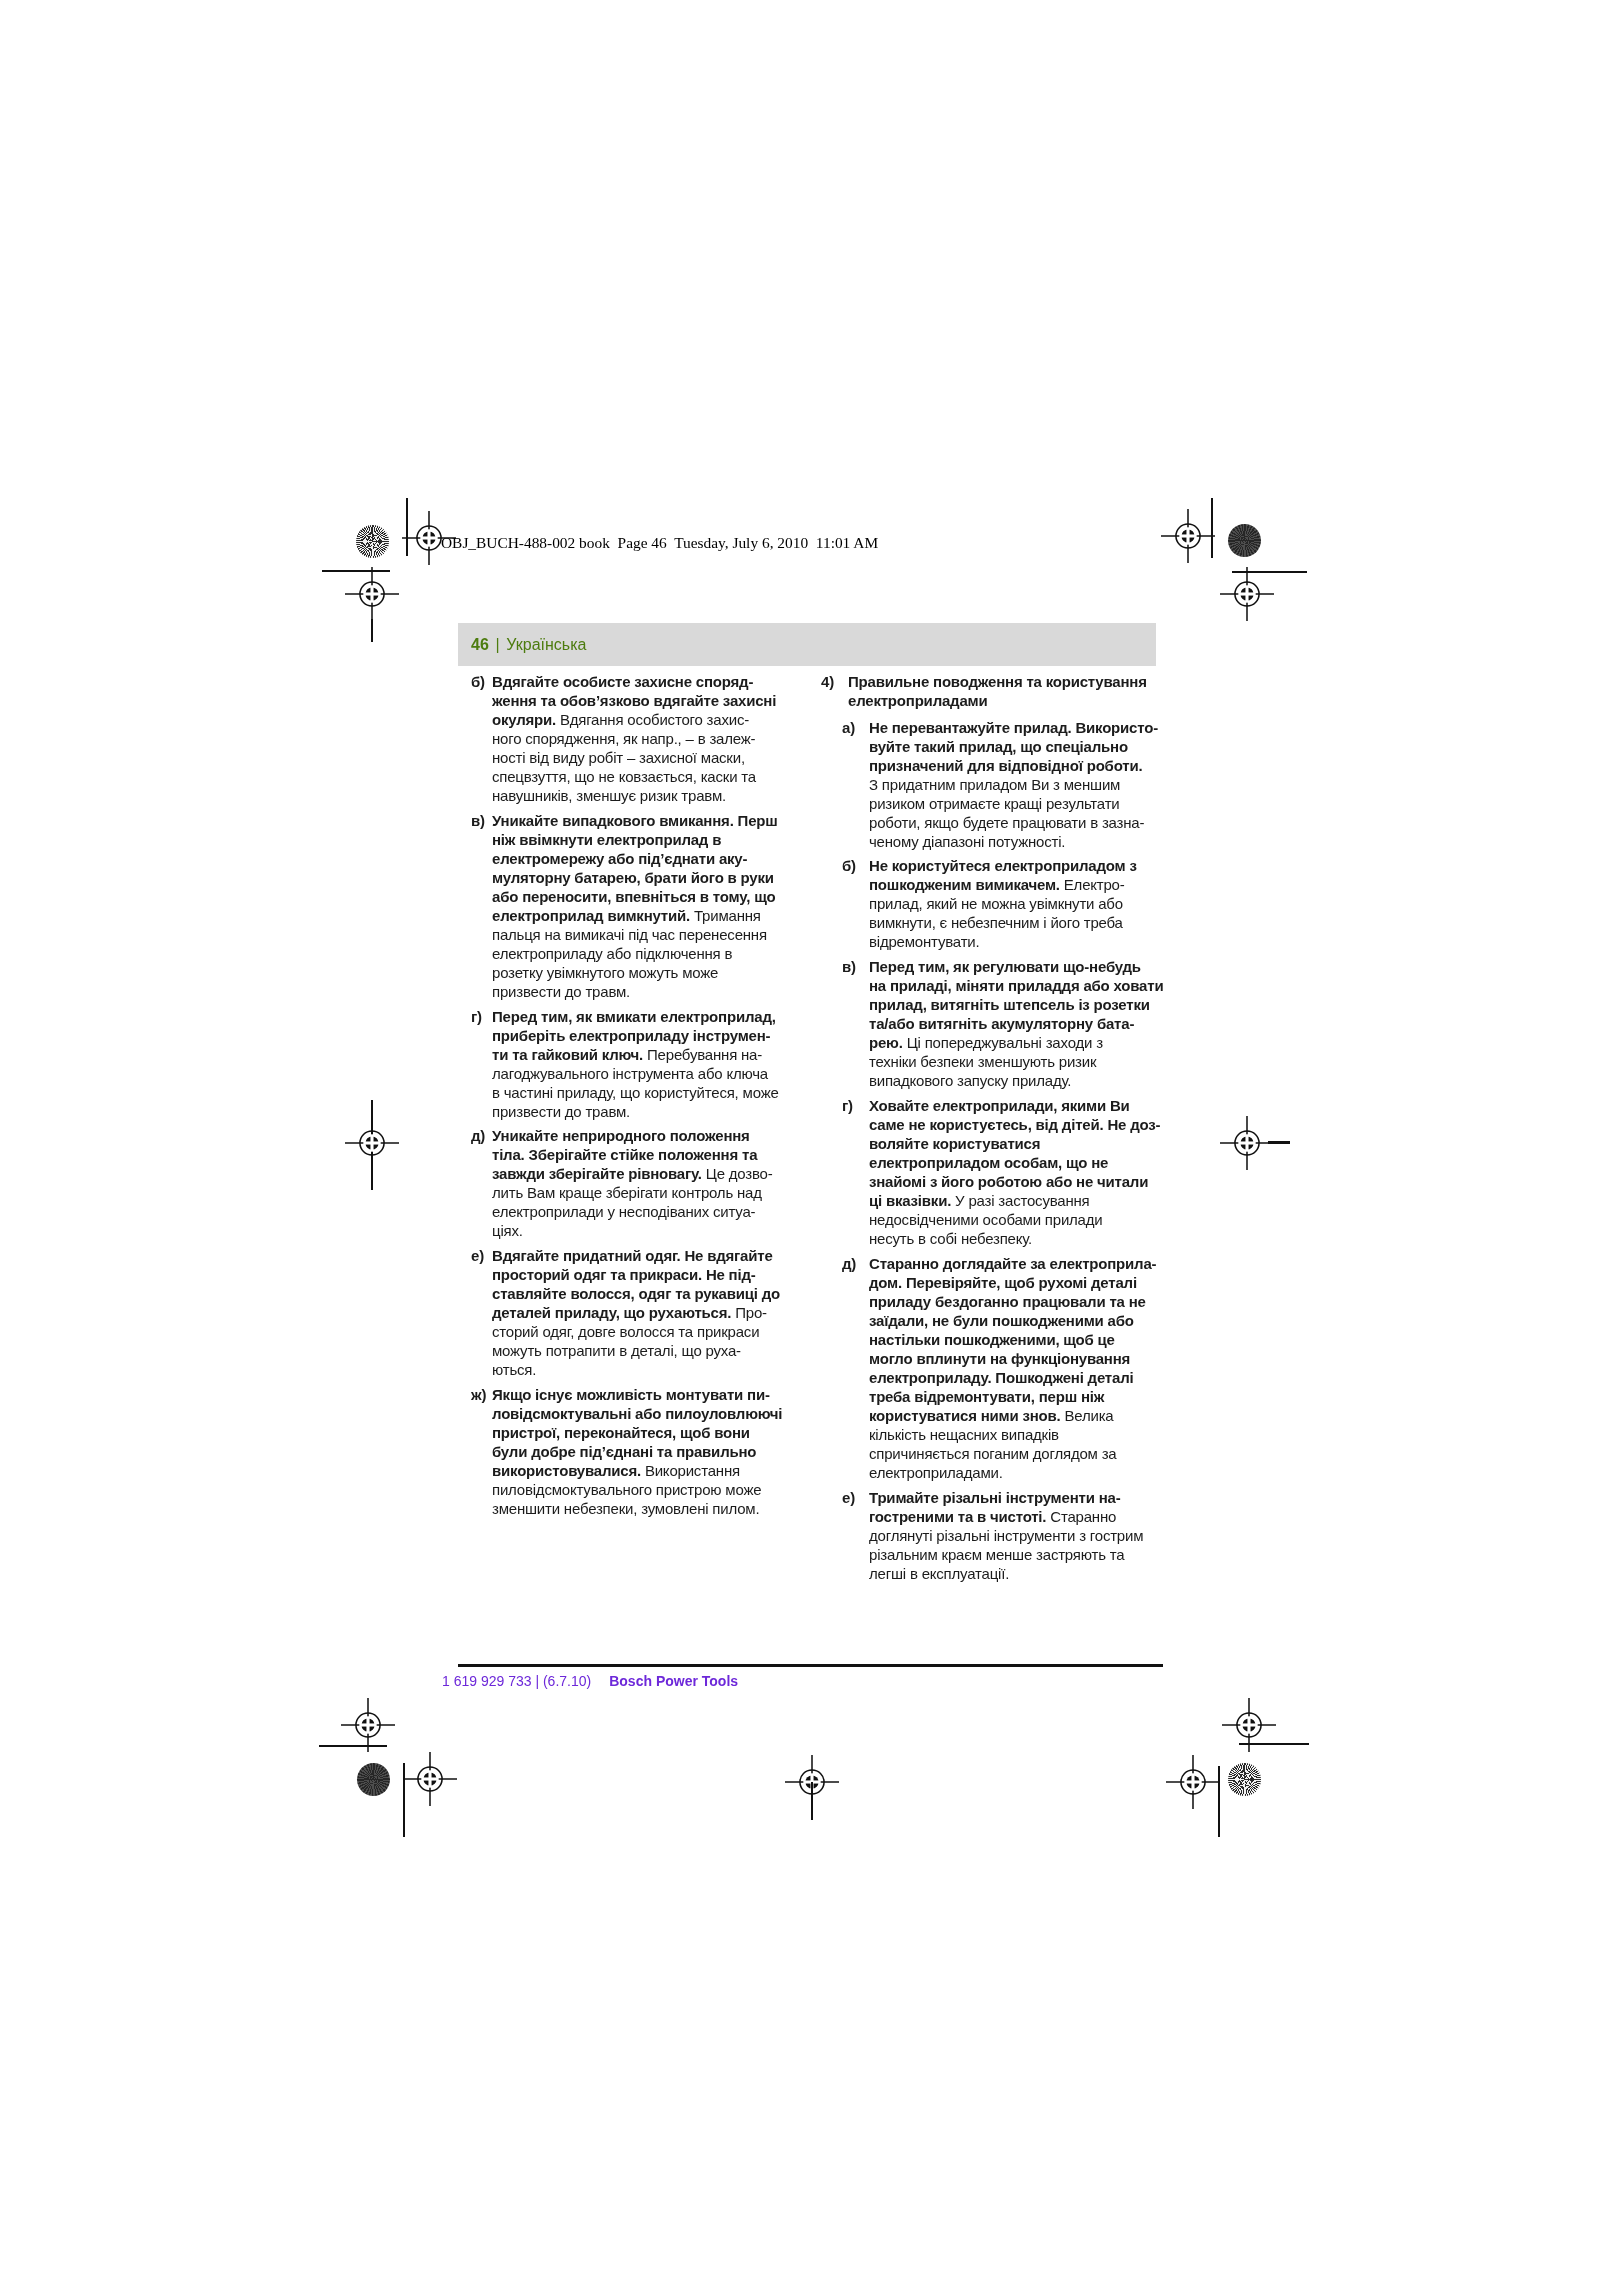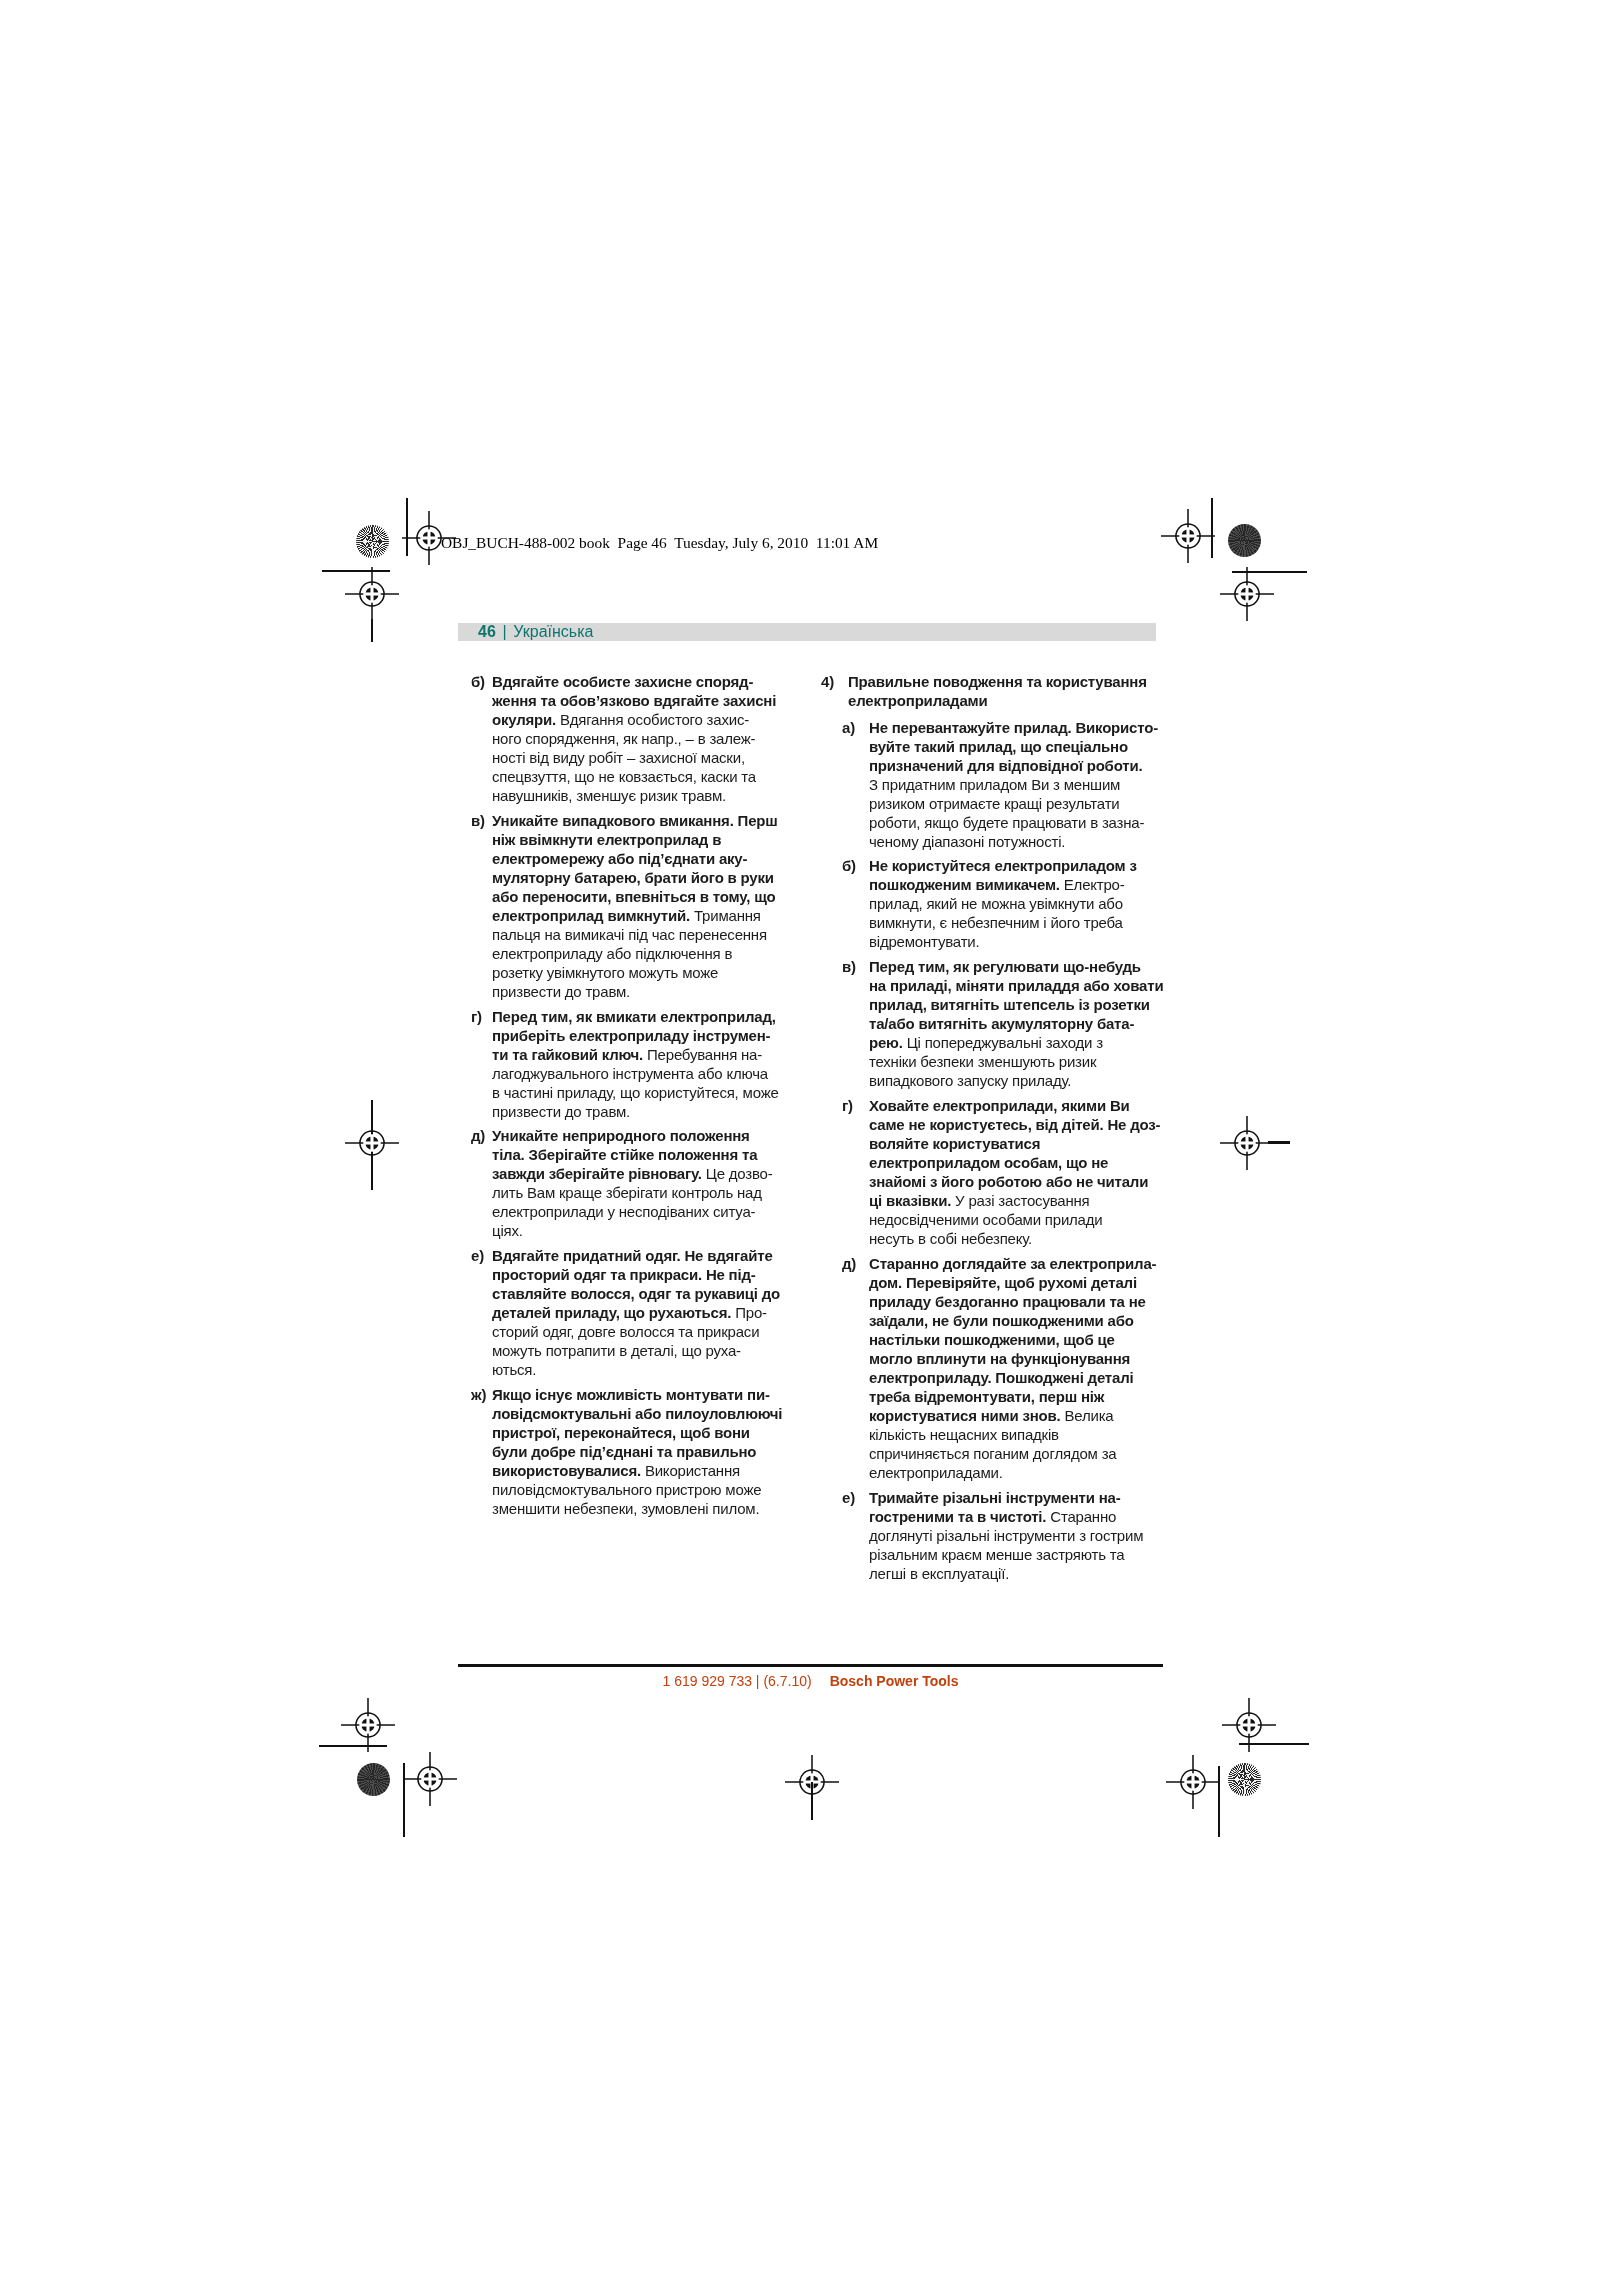"46" .lang-bar { color: #0f766e -> #4d7c0f; height: 18px -> 43px; padding-left: 20px -> 13px }
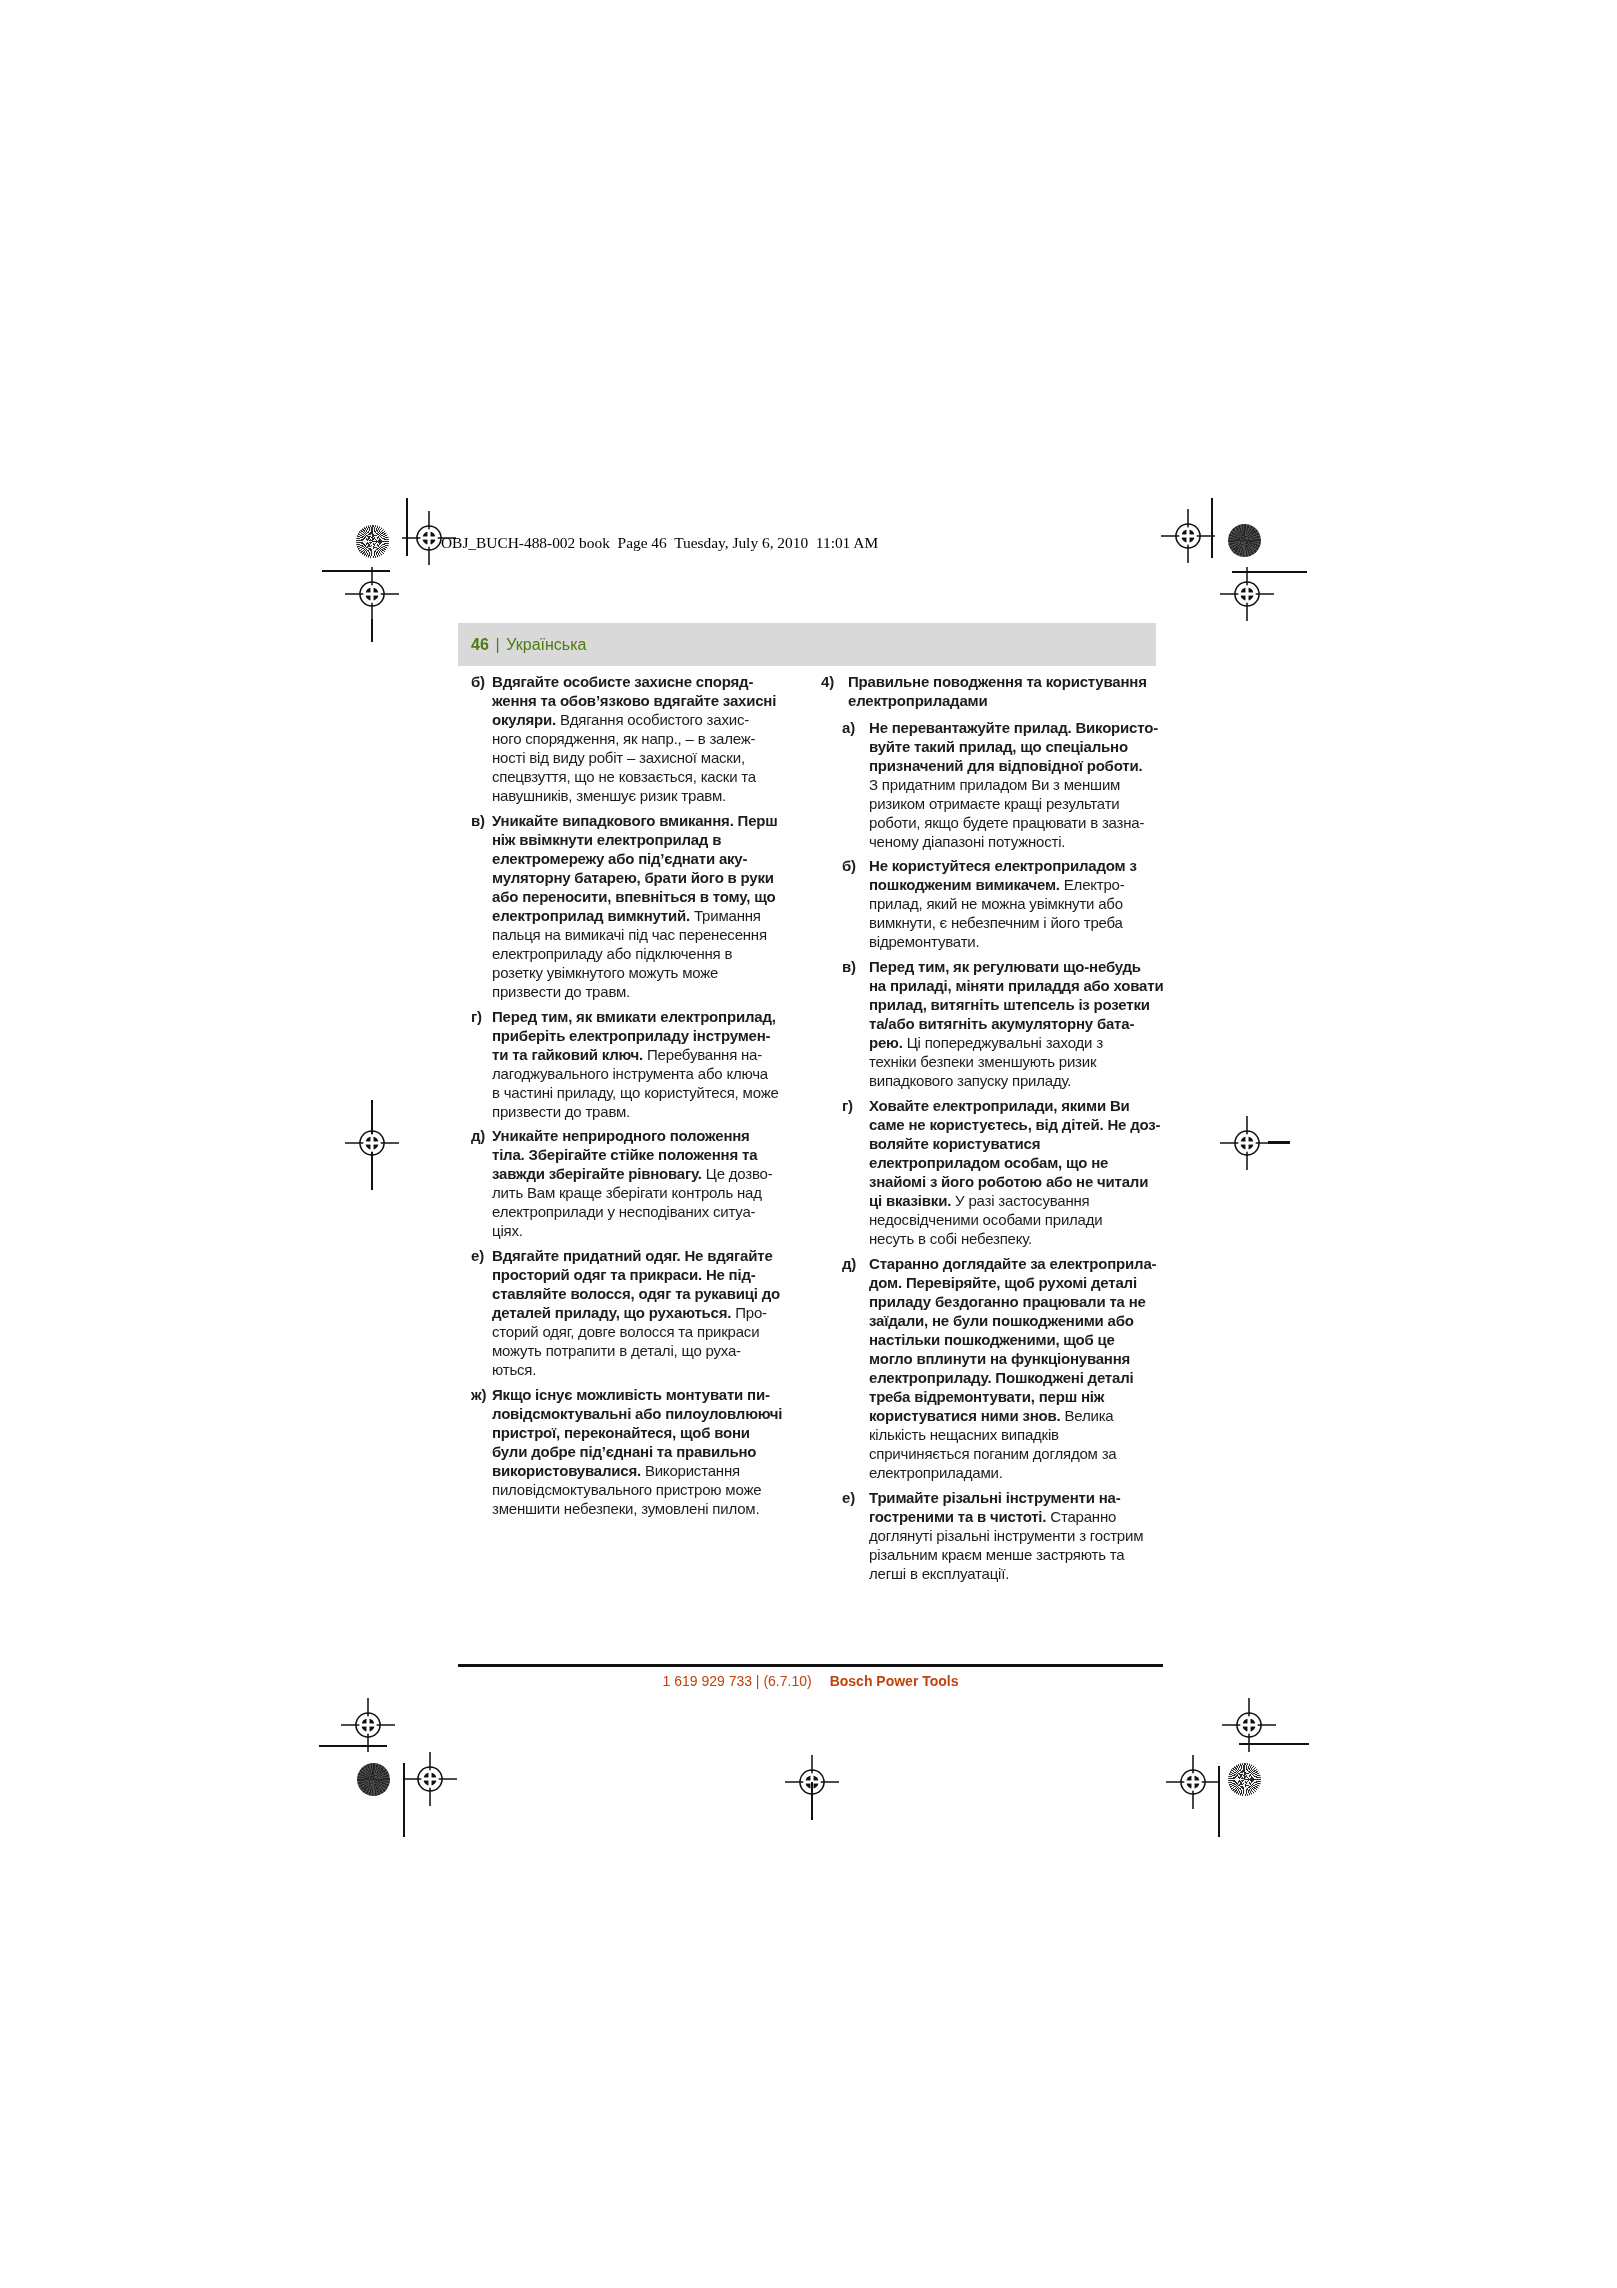"1 619 929 733 |" .footer-row { color: #c2410c -> #6d28d9; justify-content: center -> flex-start; left: 458px -> 442px }
